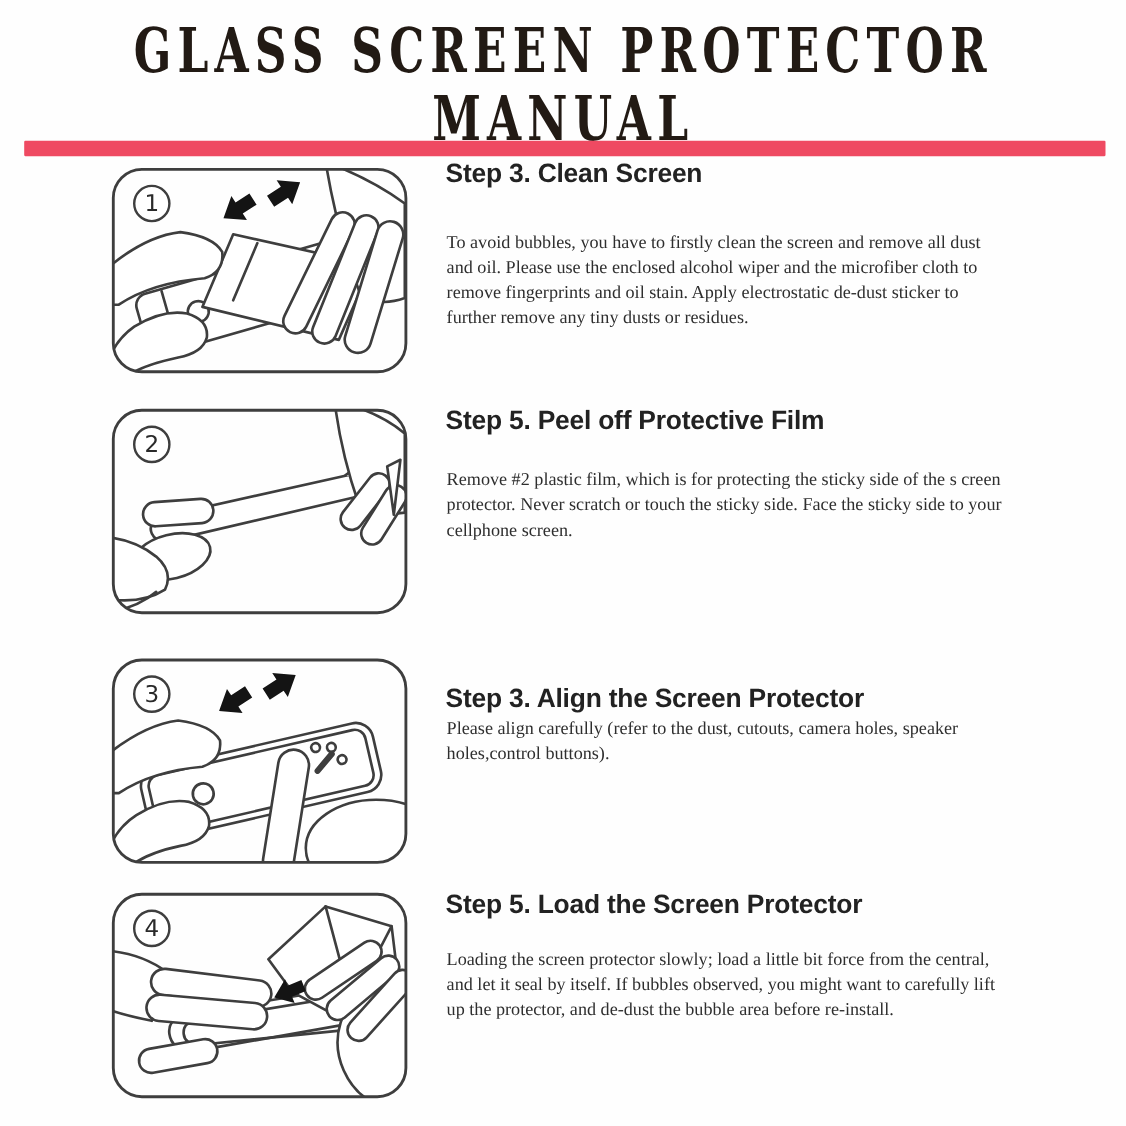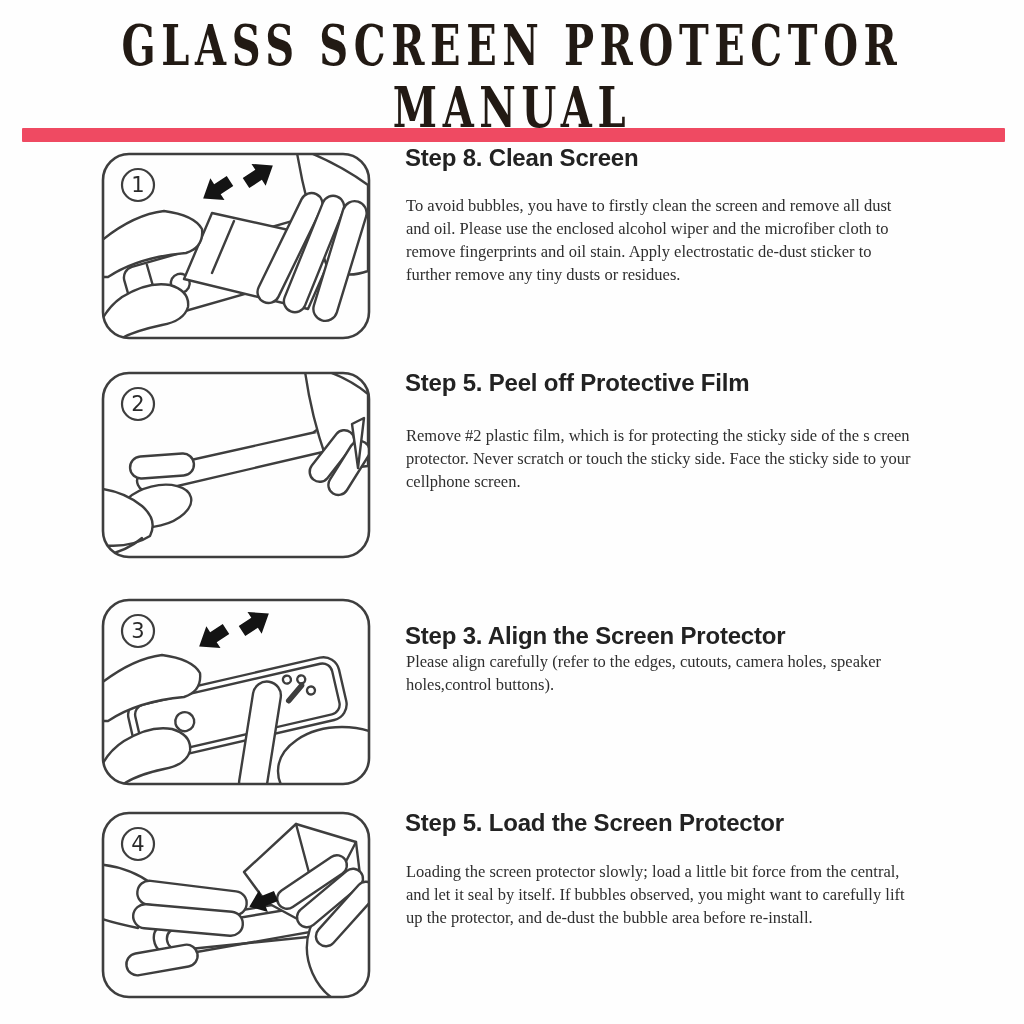"Step 8. Clean Screen" div.step-heading { text: 8 -> 3 }
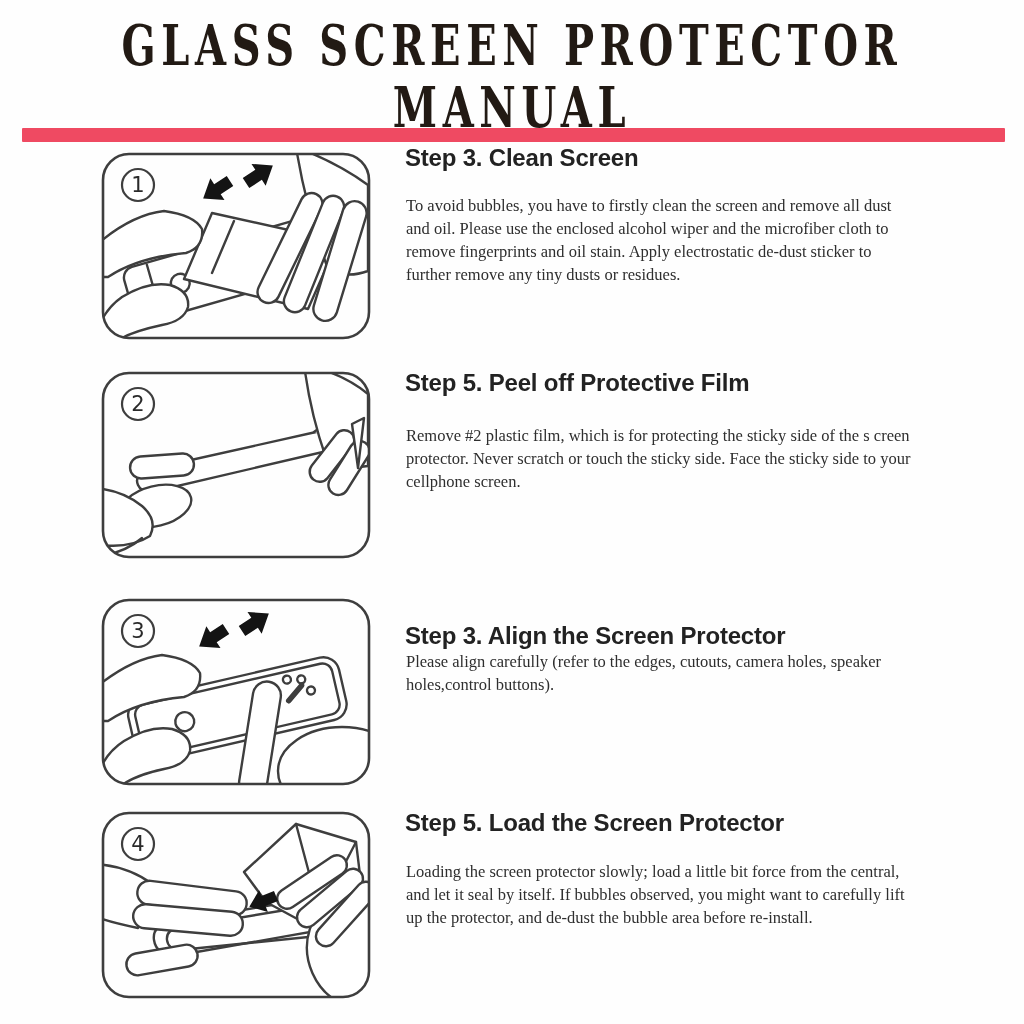"To avoid bubbles, you have" .b1 { top: 194px -> 208px }
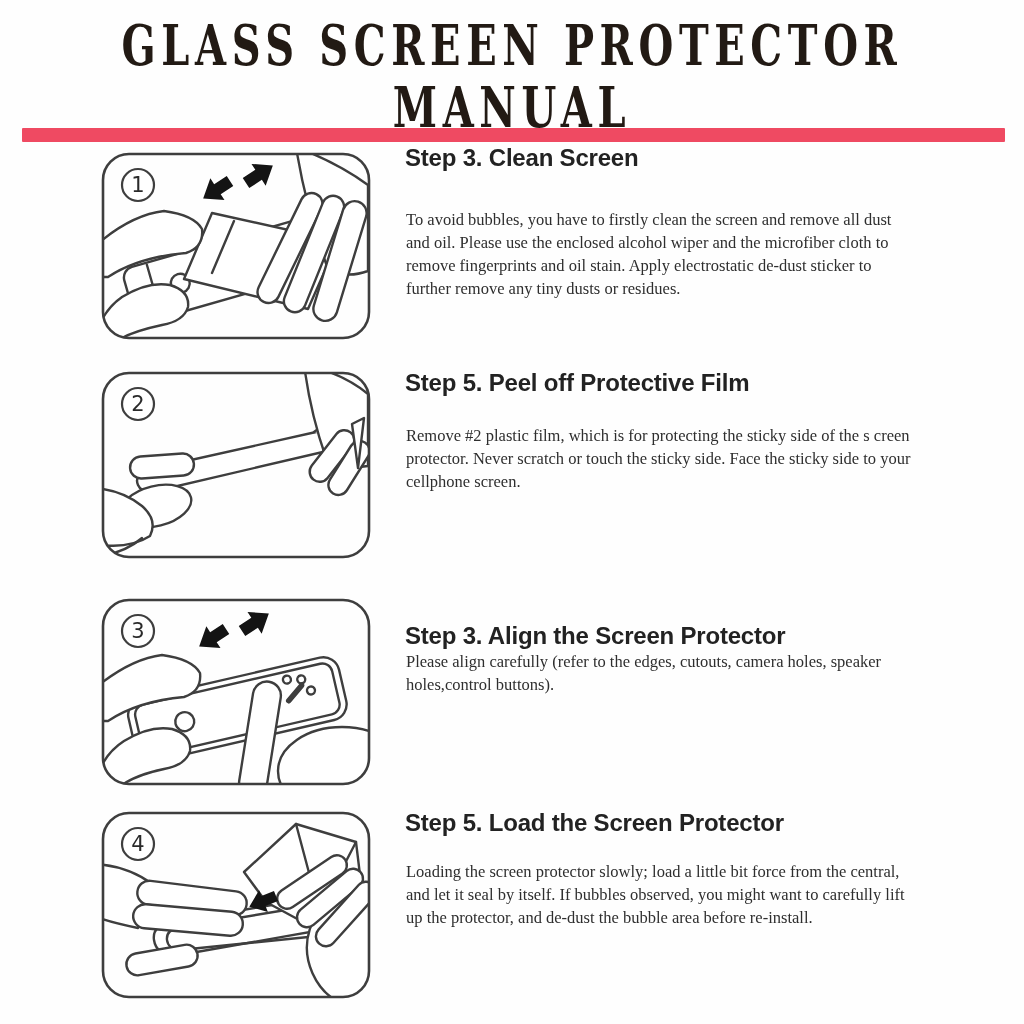"Please align carefully (refer to" div.step-body { text: edges -> dust }
